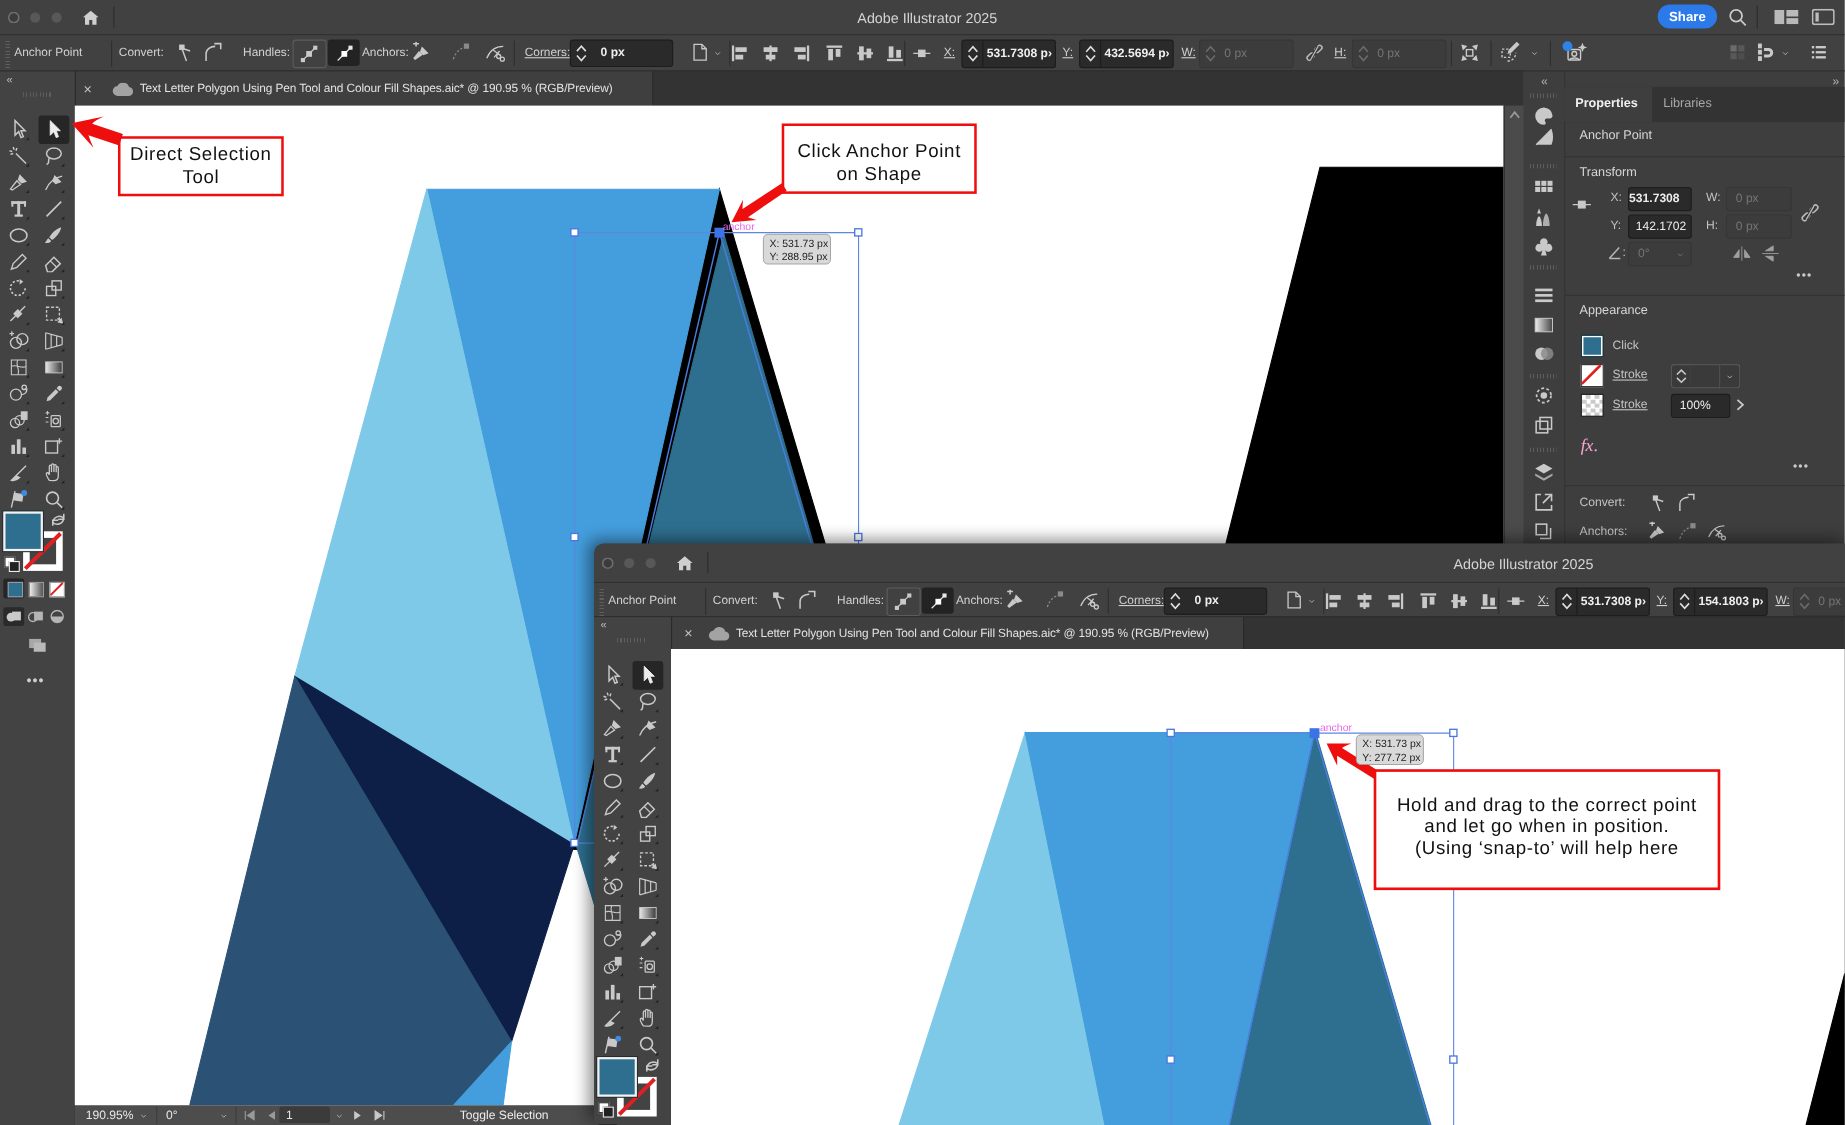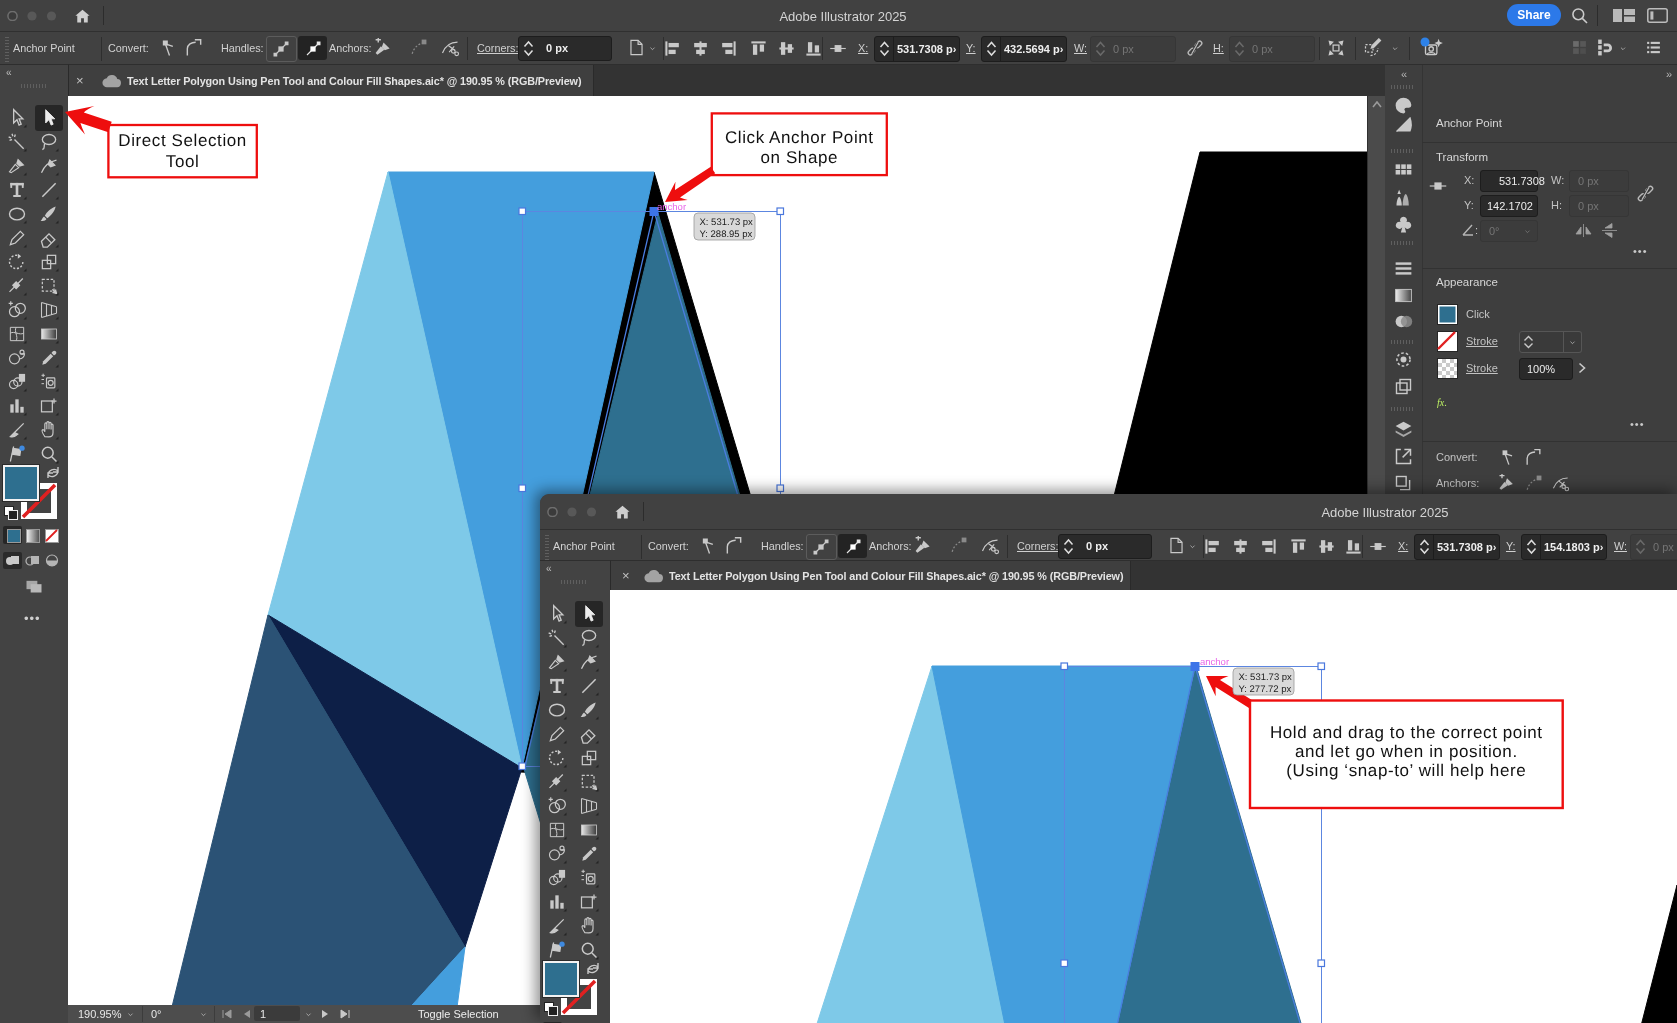"Text Letter Polygon Using Pen" .tabtxt { font-weight: bold -> normal }
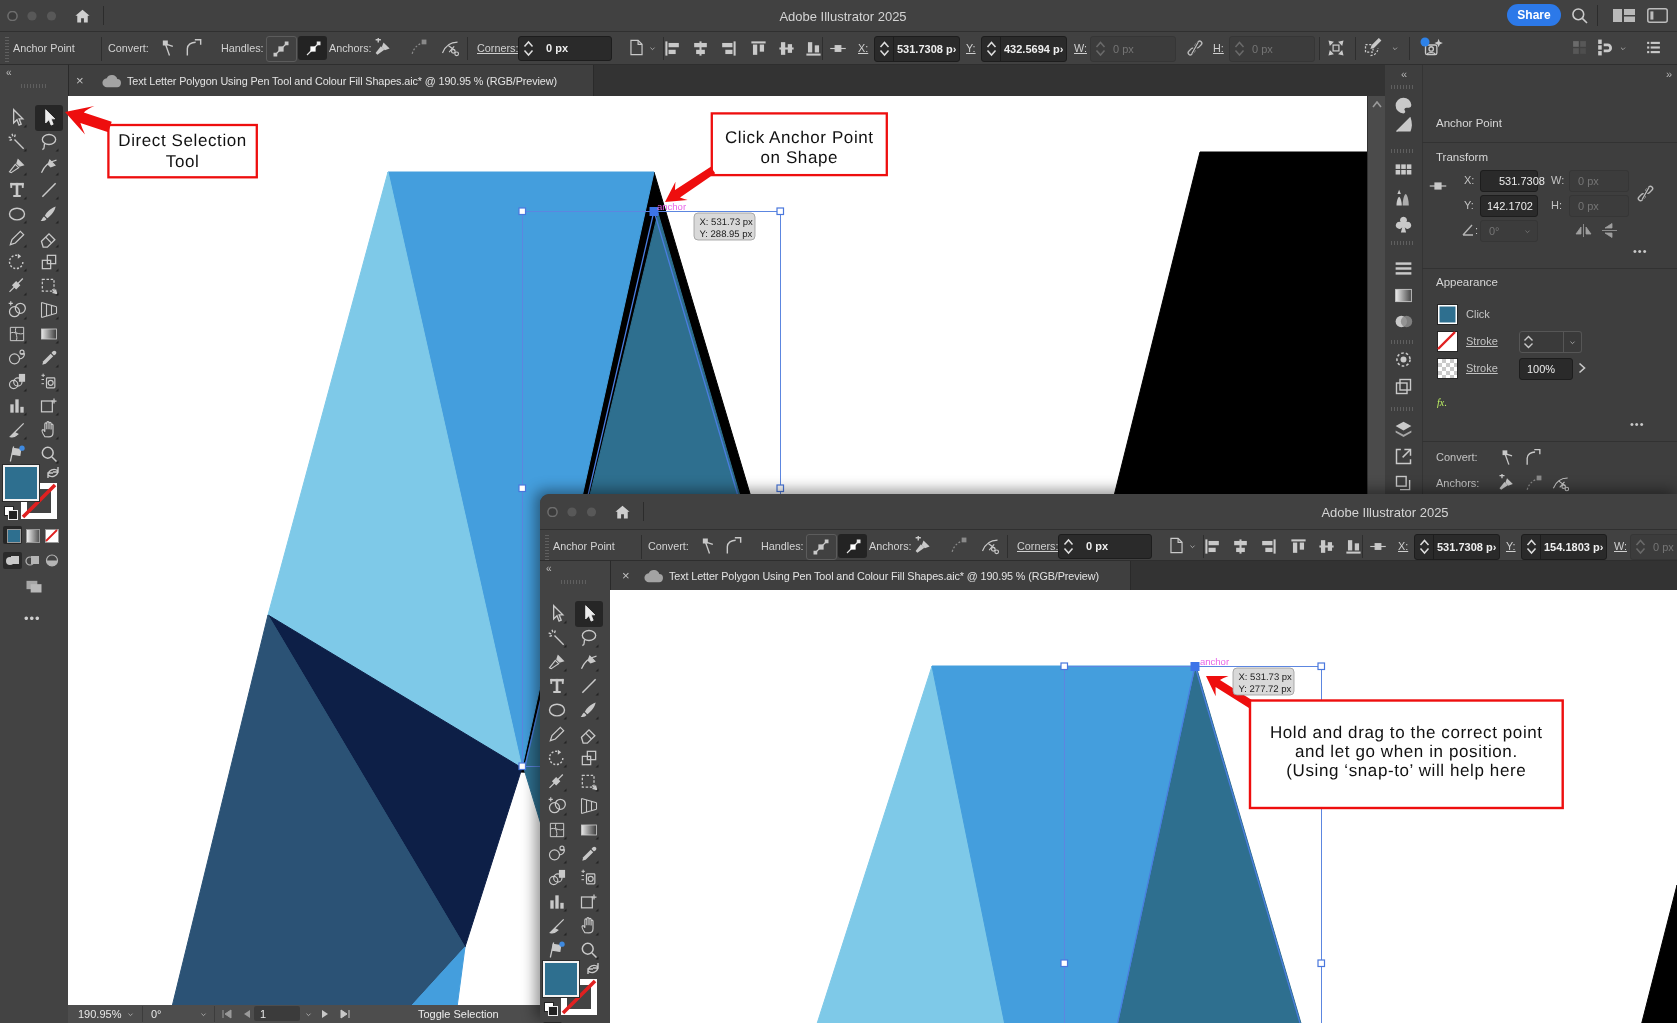"Properties" div.abs { html: none -> <div> <div></div> <div>Properties</div> <div>Libraries</div> </div> }
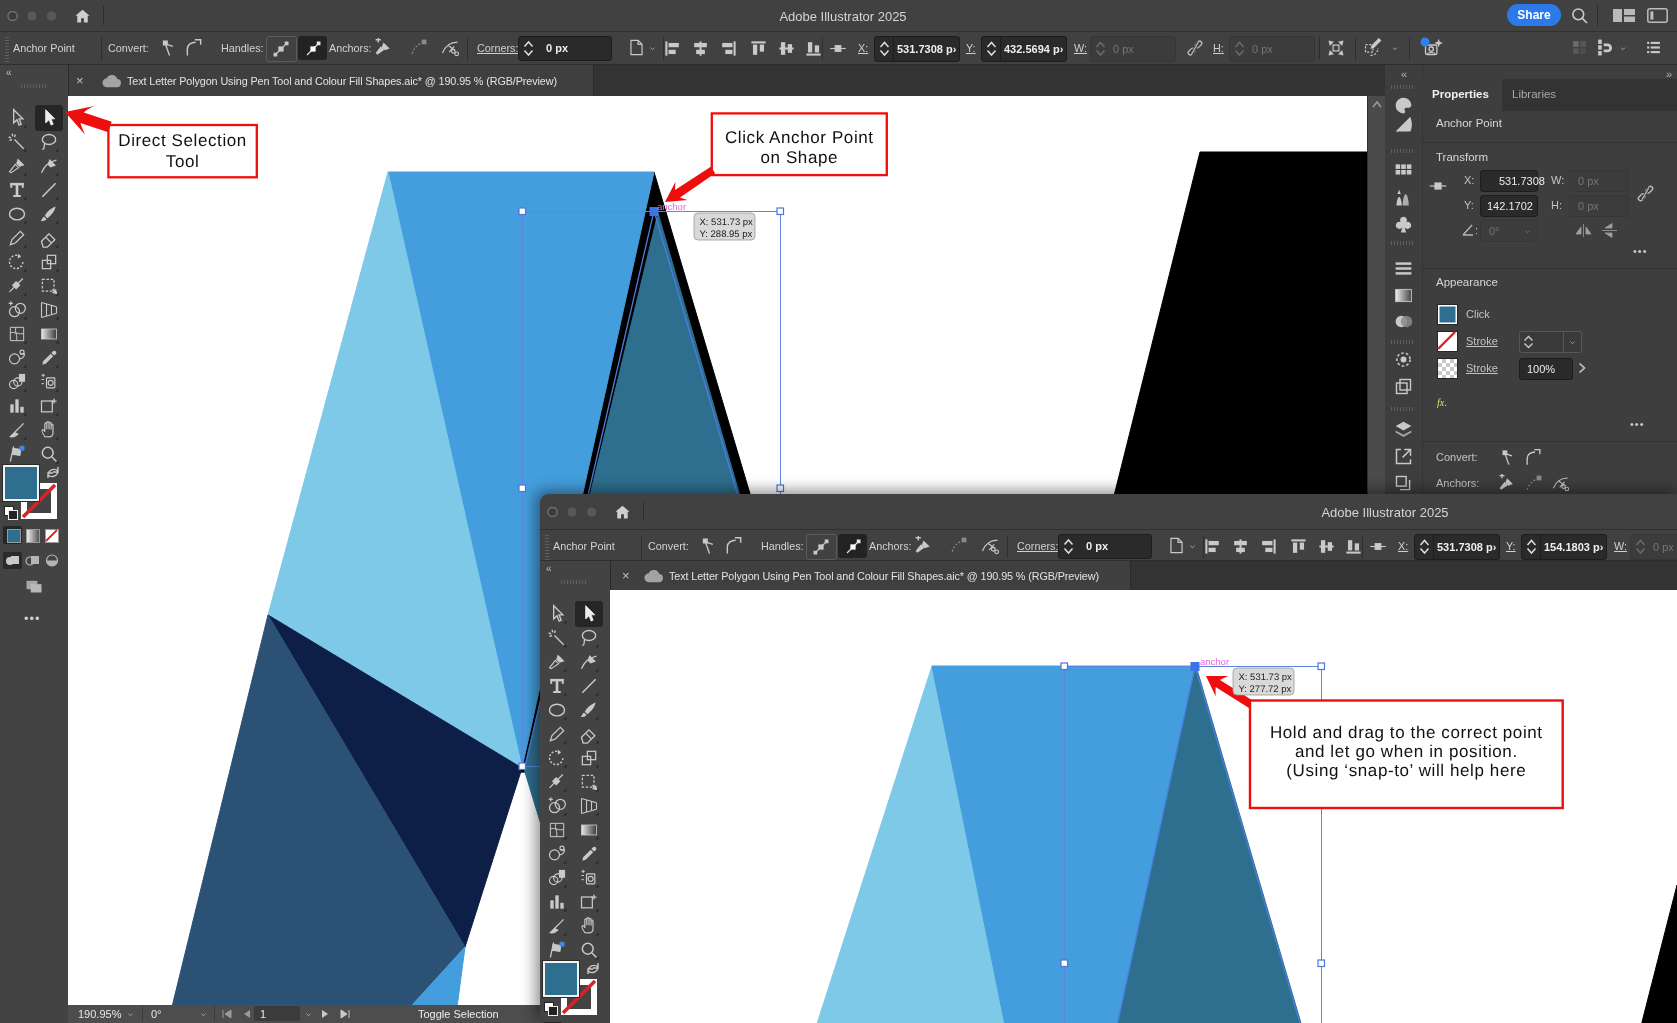"531.7308" div.fieldtxt { font-weight: normal -> bold; left: 18px -> 0 }
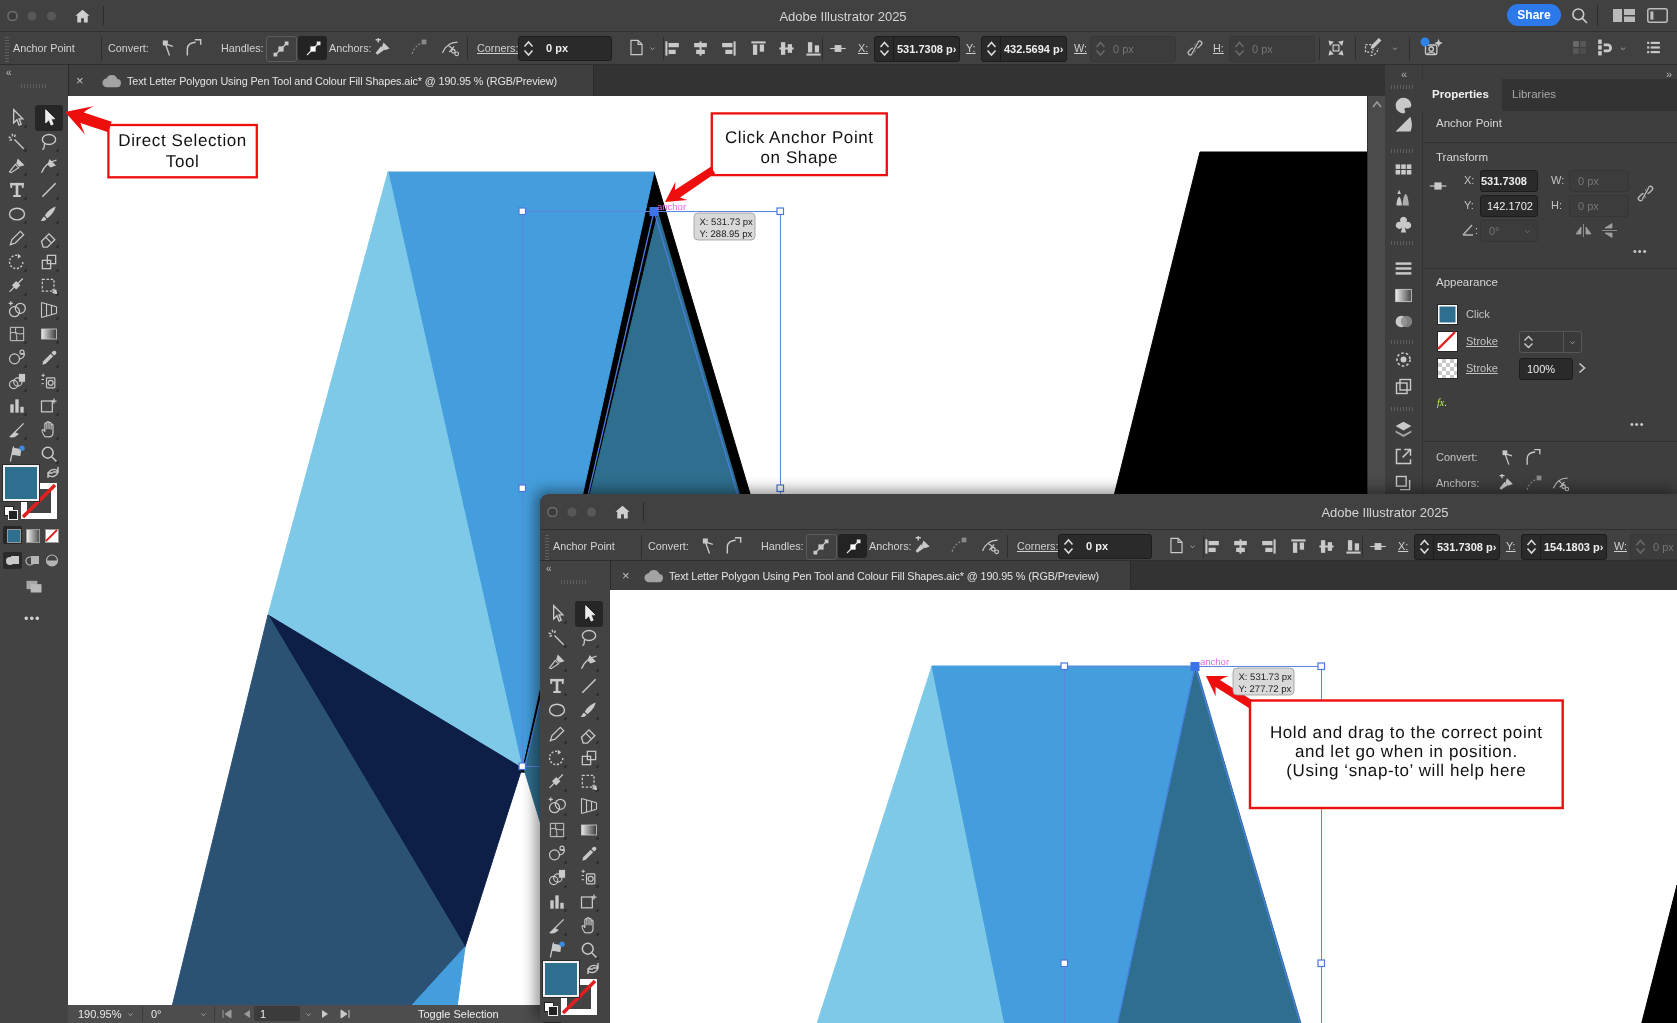"fx." div.abs { color: #bef264 -> #f9a8d4; font-size: 10px -> 16px }
